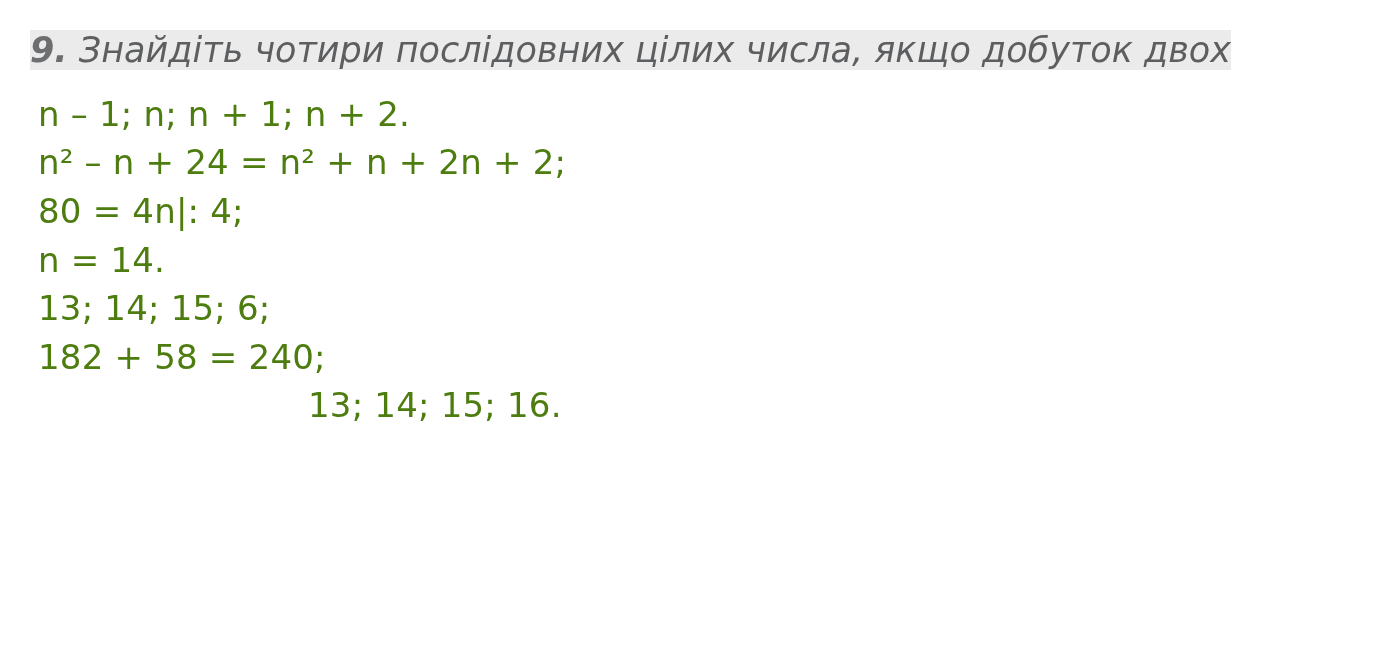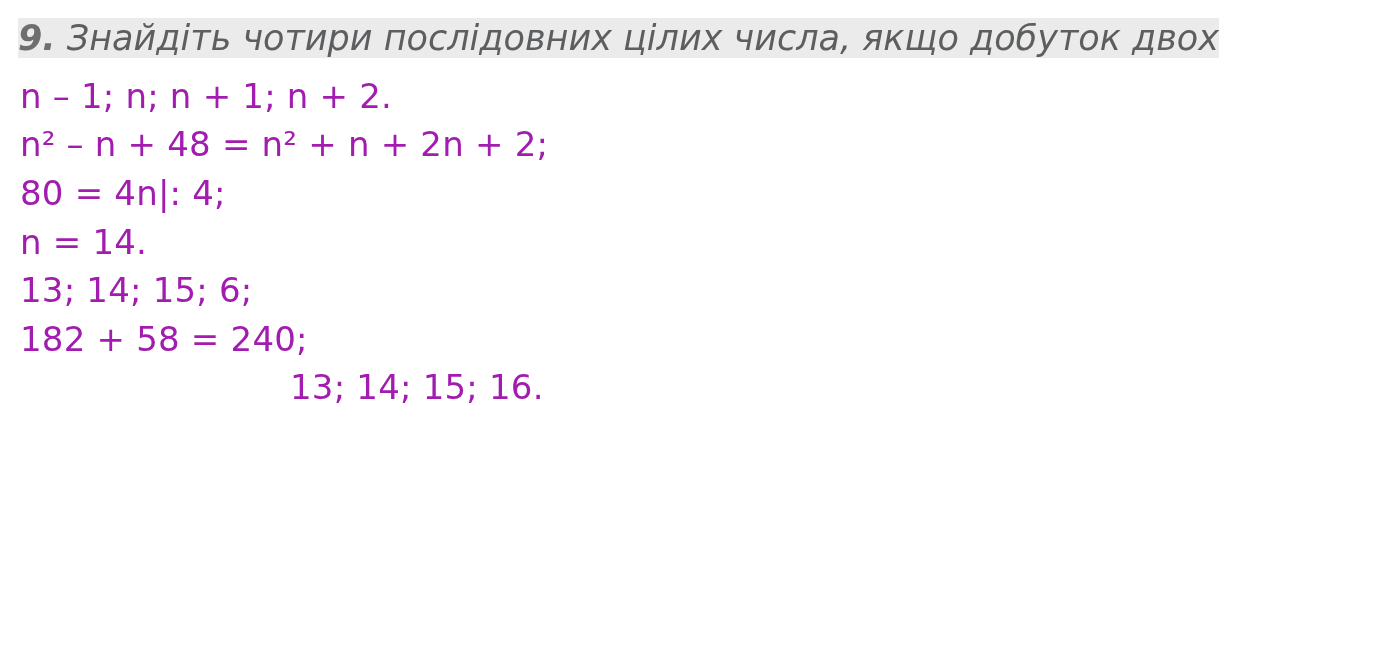"9. Знайдіть чотири послідовних цілих" .page { padding: 4px -> 16px }
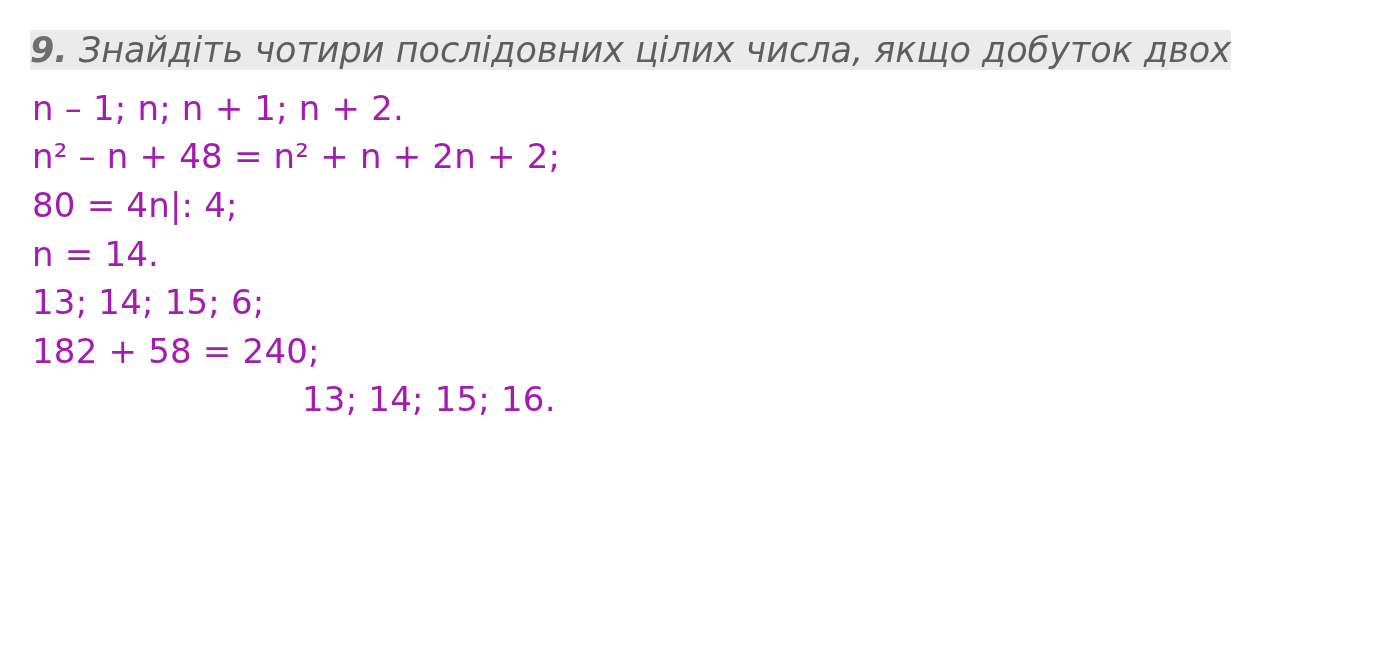"n – 1; n; n" .solution { color: #a21caf -> #4d7c0f; margin: 2px -> 8px }
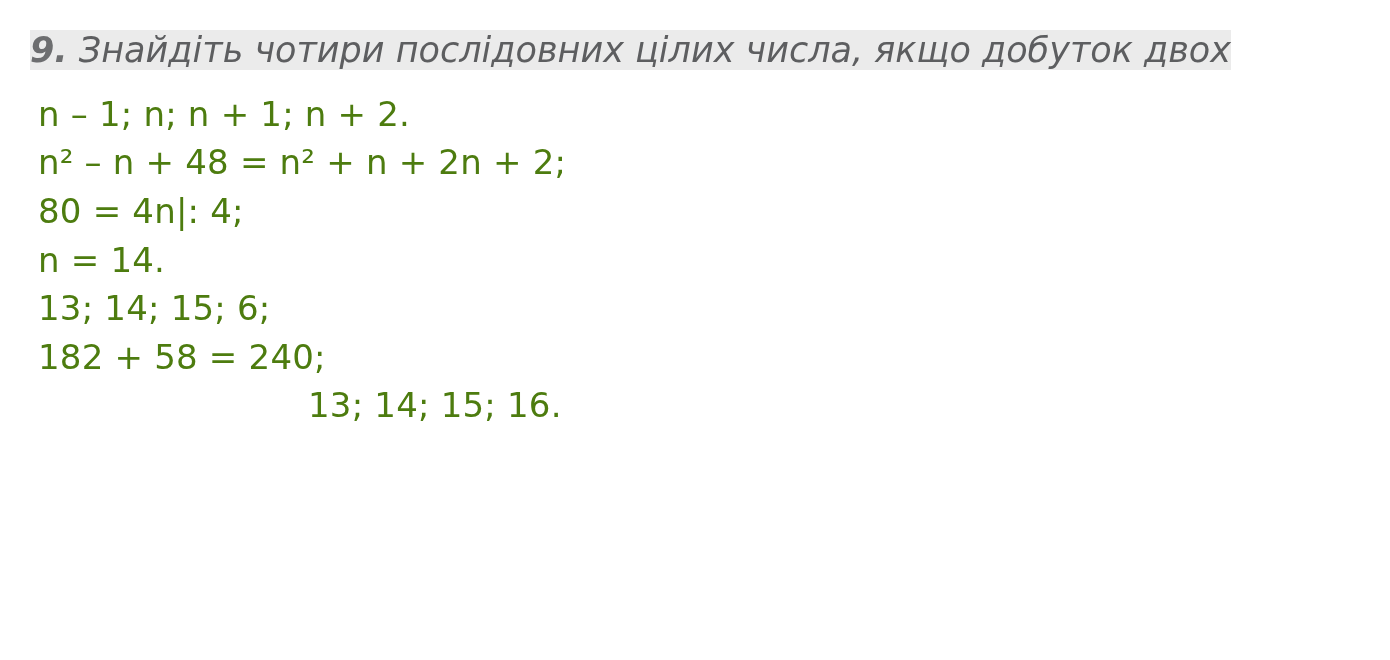"n² – n + 48" div.line { text: 48 -> 24 }
